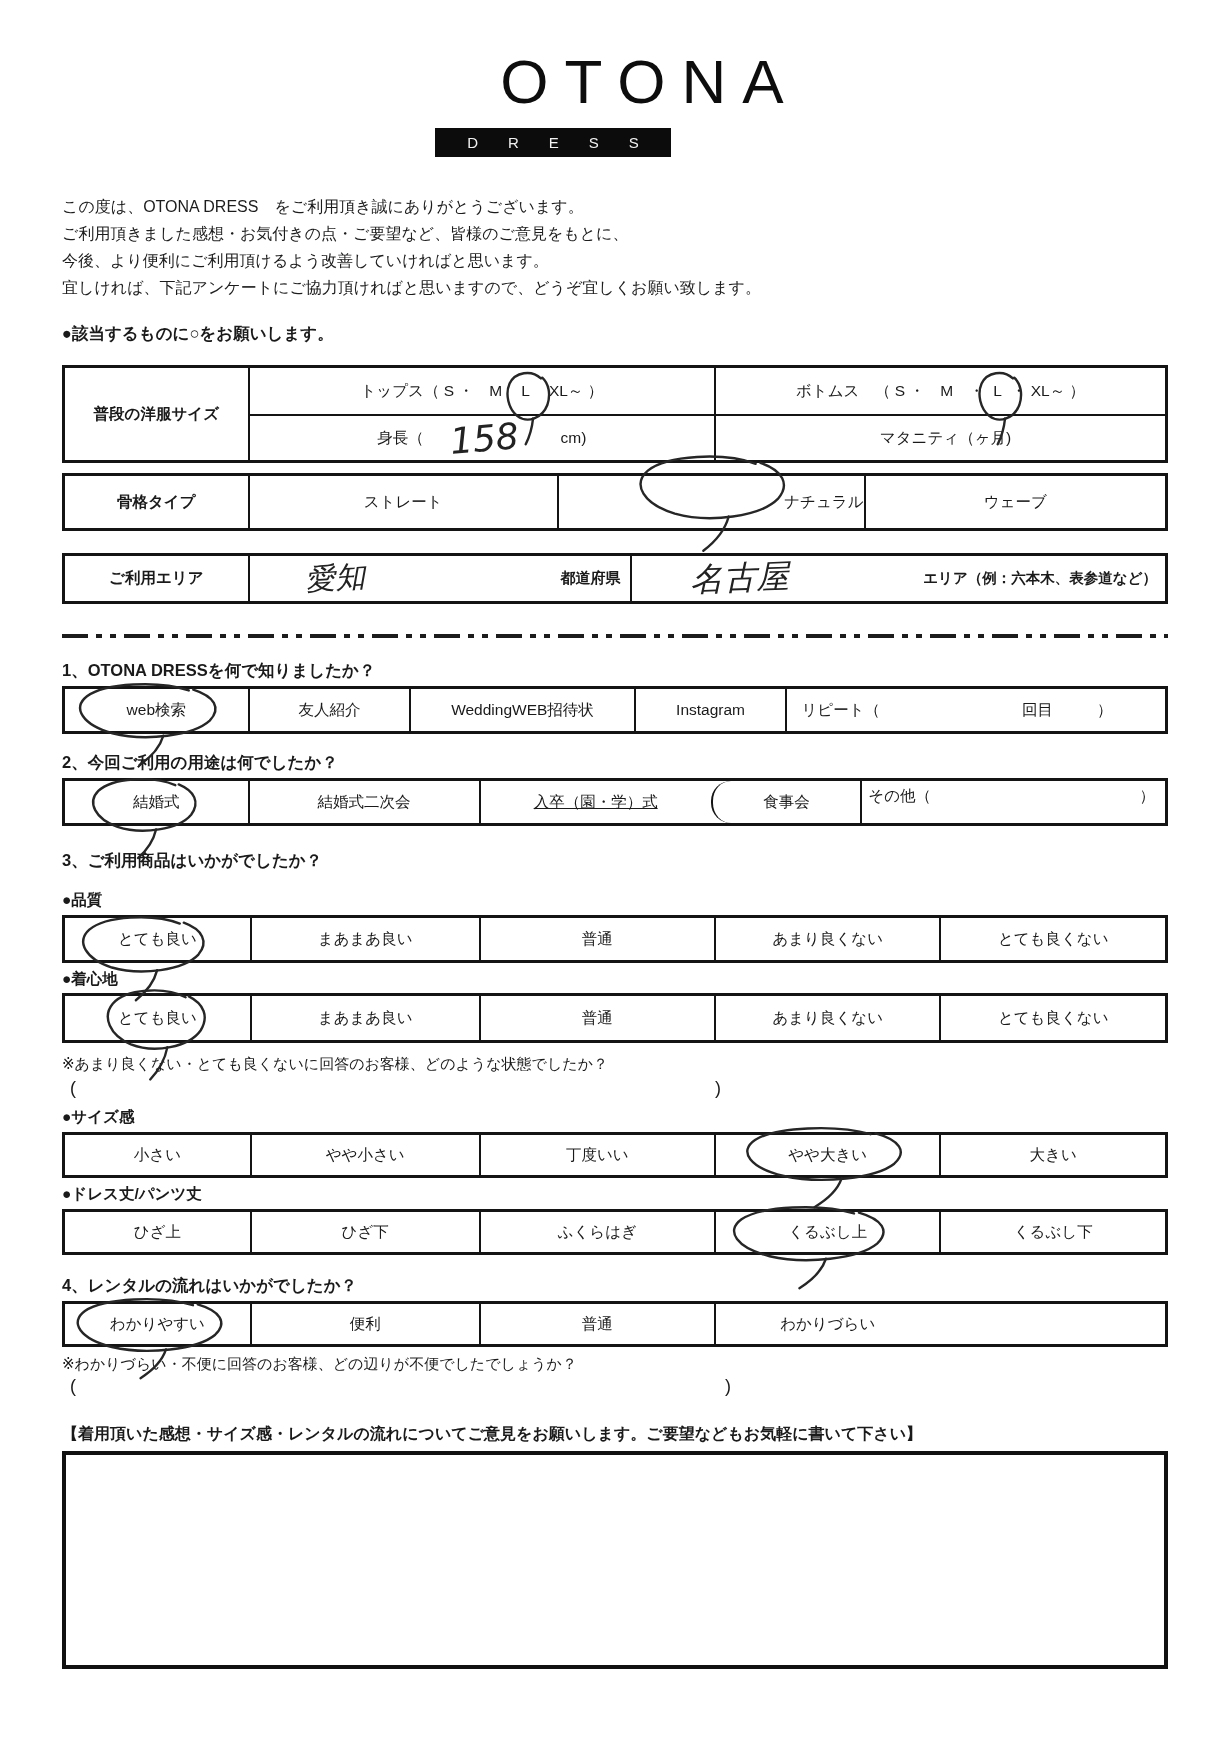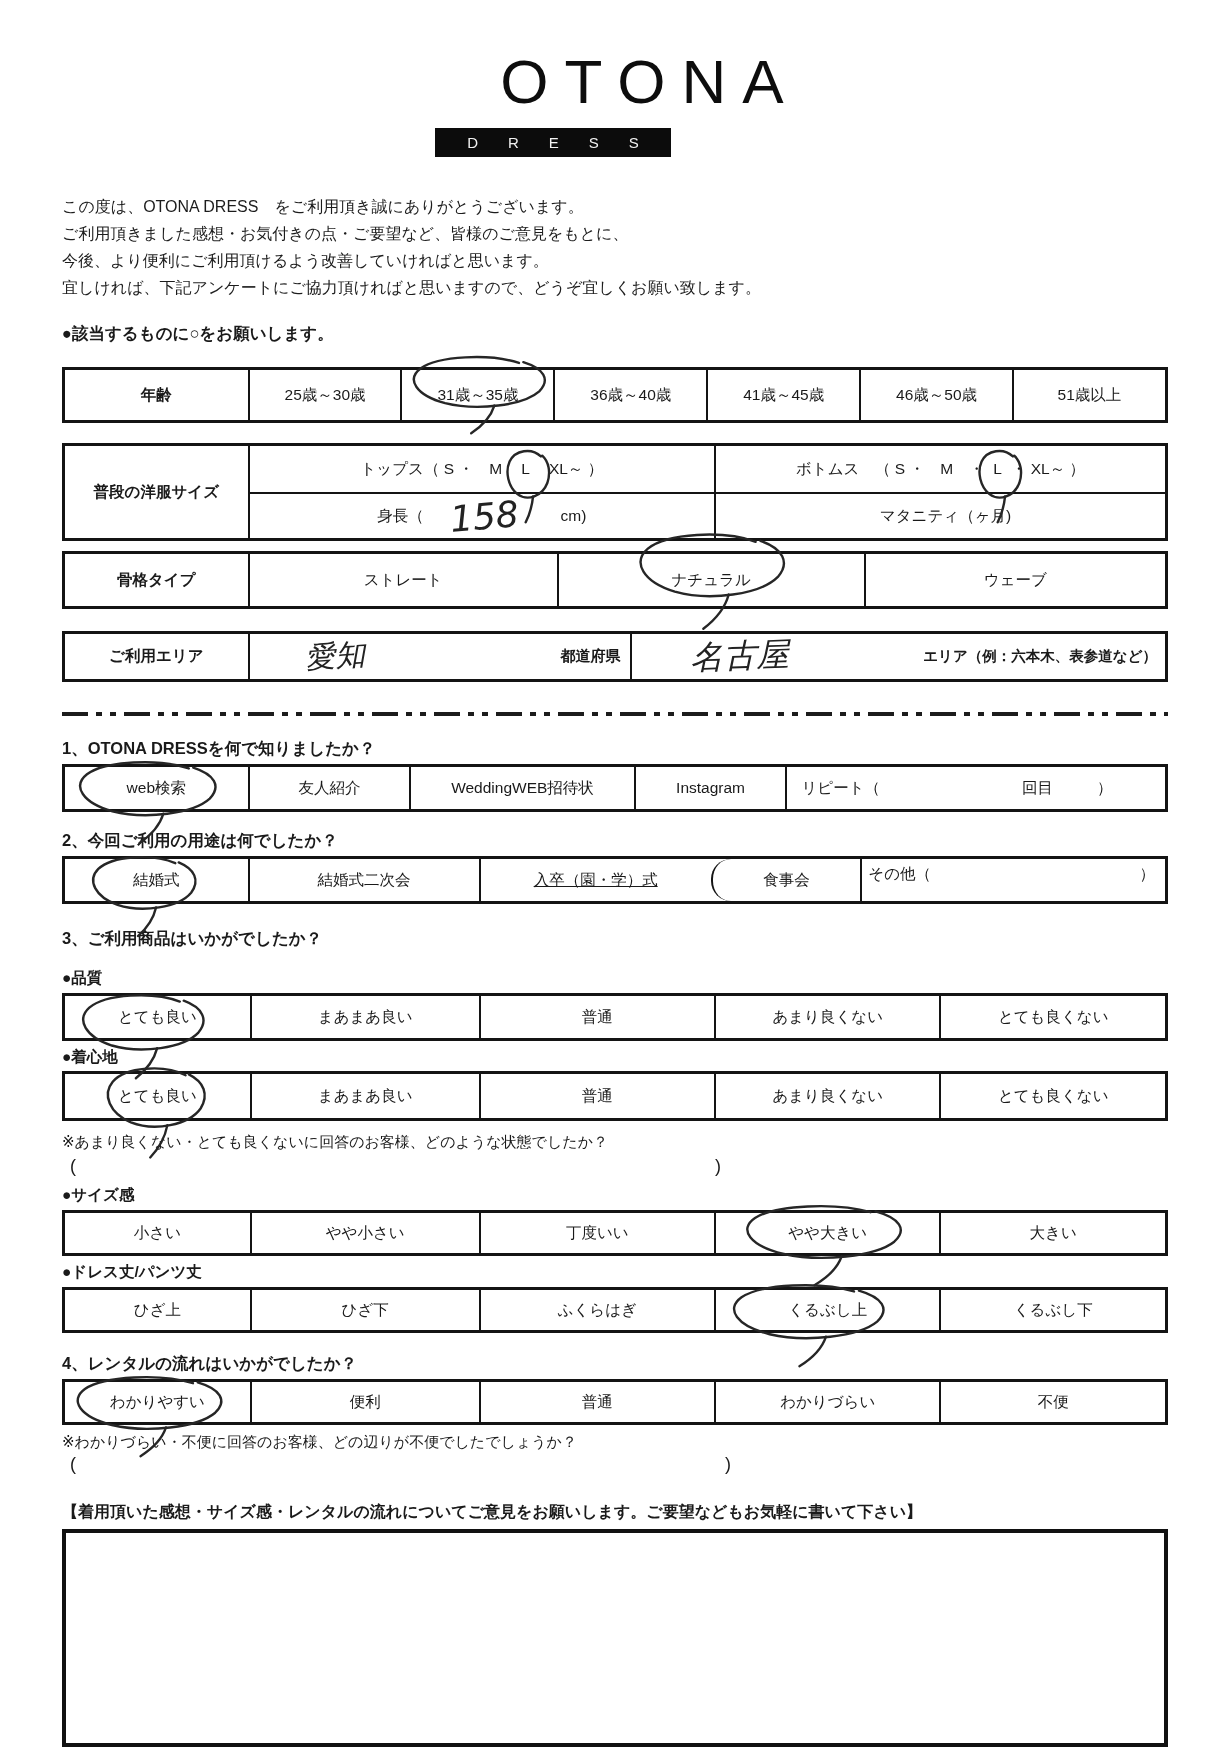"年齢" div.tbl { html: <div> <div>年齢</div> <div>25歳～30歳</div> <div> <span>31歳～35歳</span> <svg> <use></use> </svg> </div> <div>36歳～40歳</div> <div>41歳～45歳</div> <div>46歳～50歳</div> <div>51歳以上</div> </div> -> none }
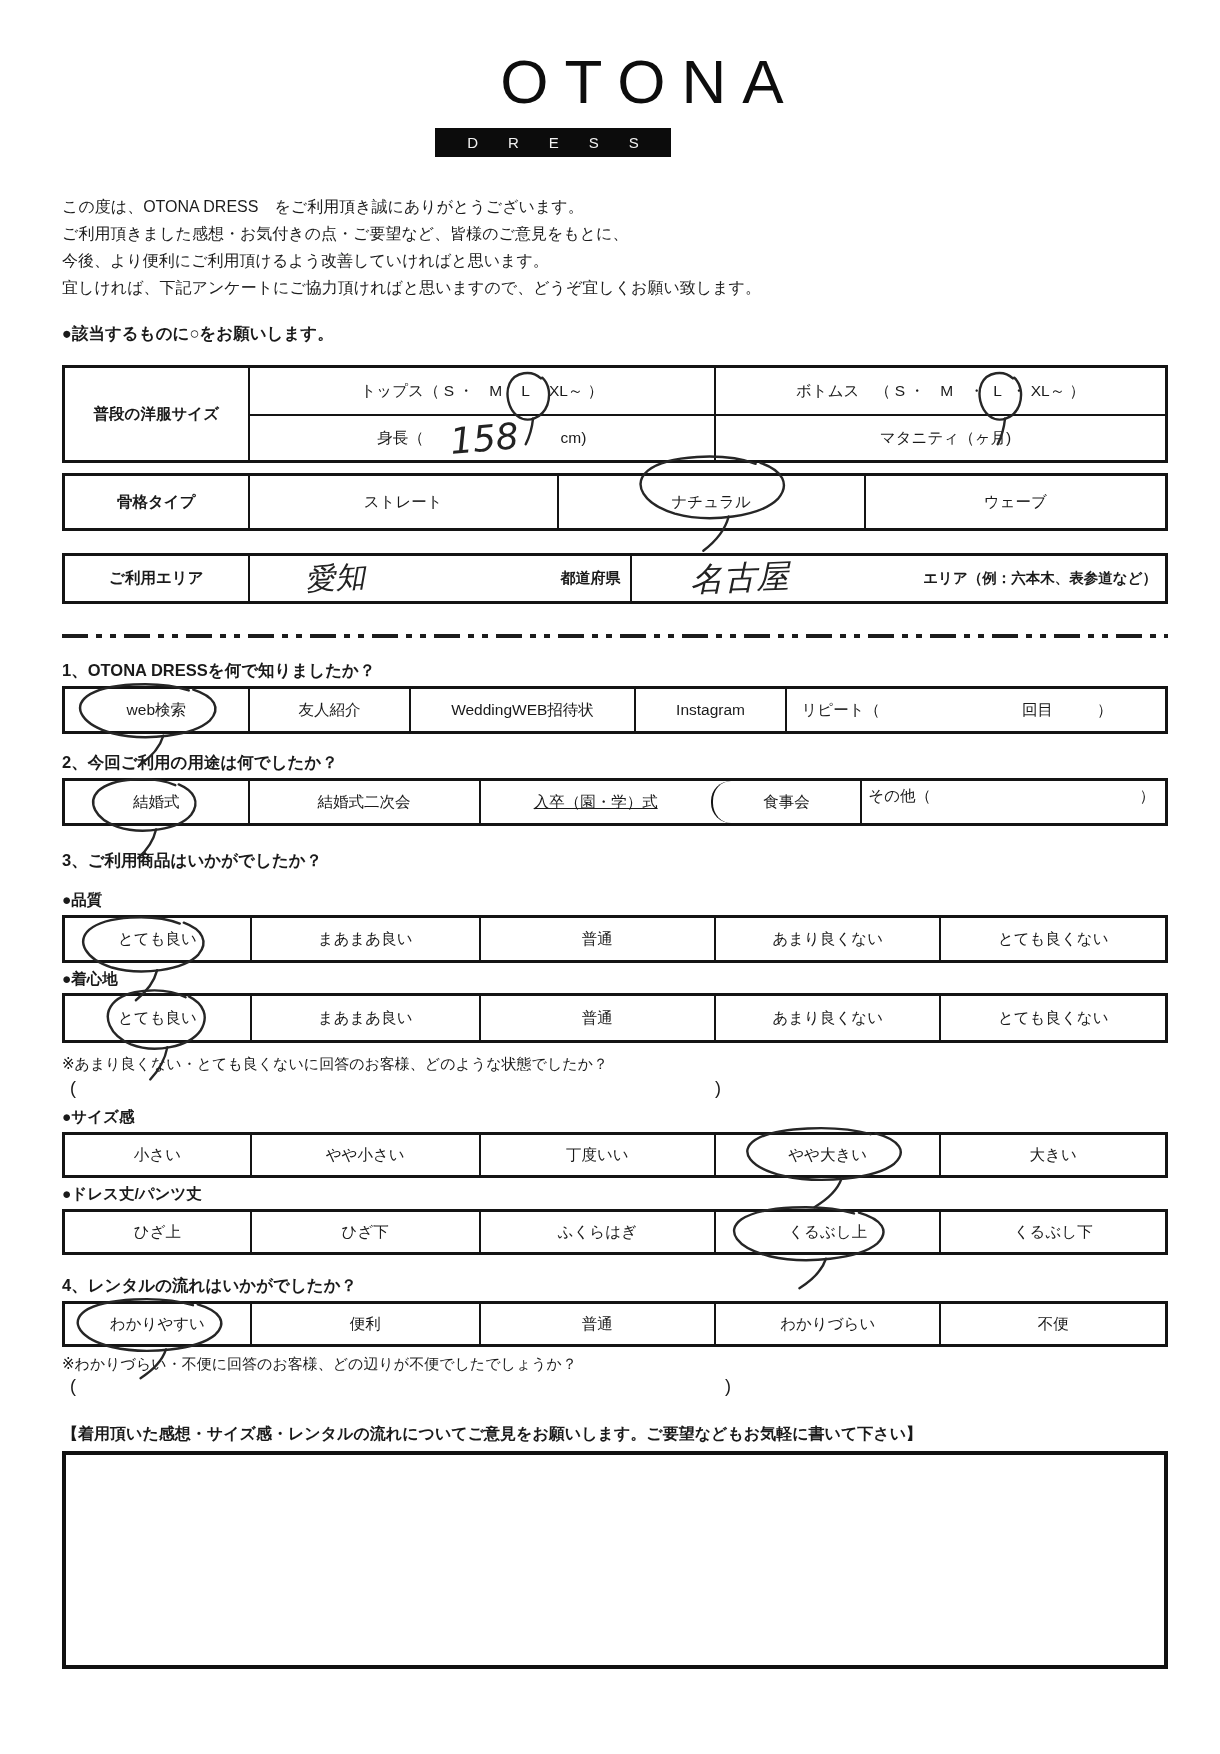"ナチュラル" .wsk2 { justify-content: none -> flex-end }
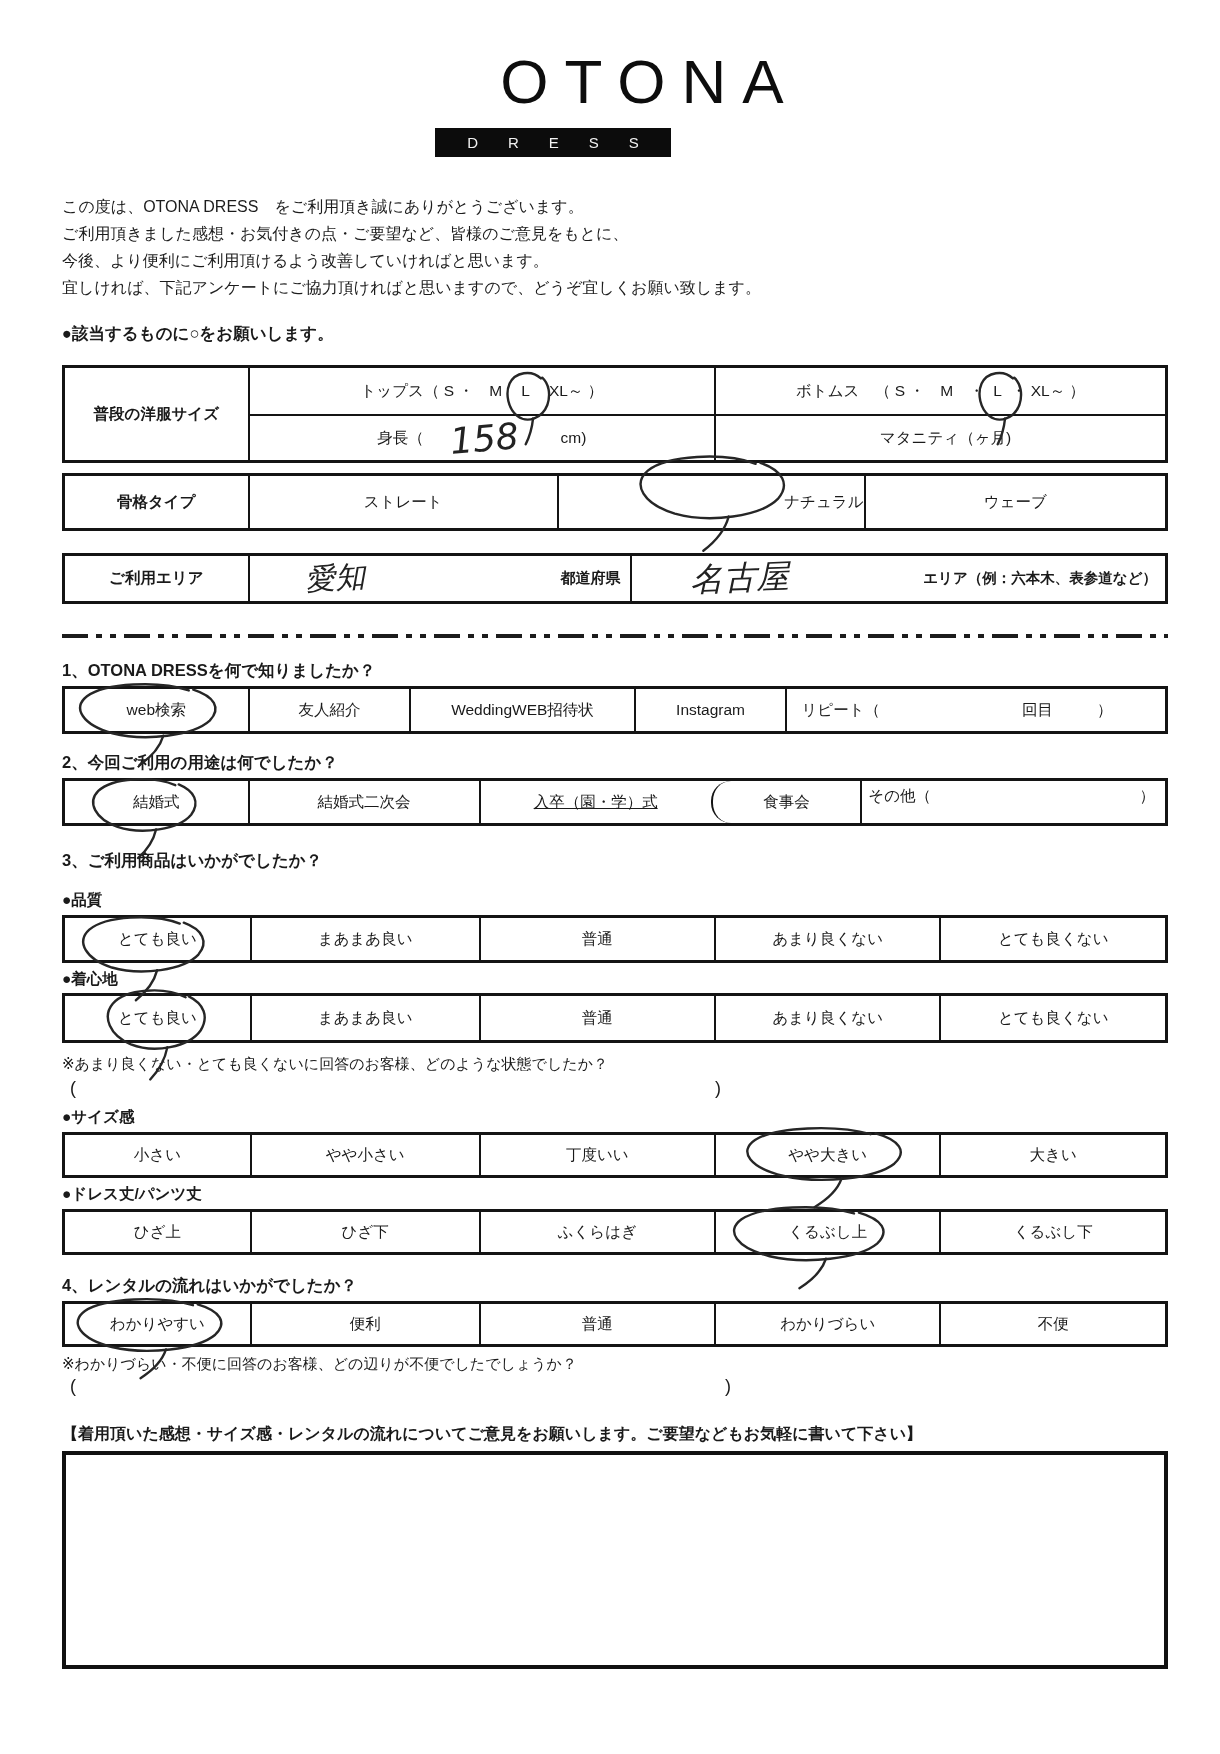"不便" div.cell { html: <div>不便</div> -> none }
